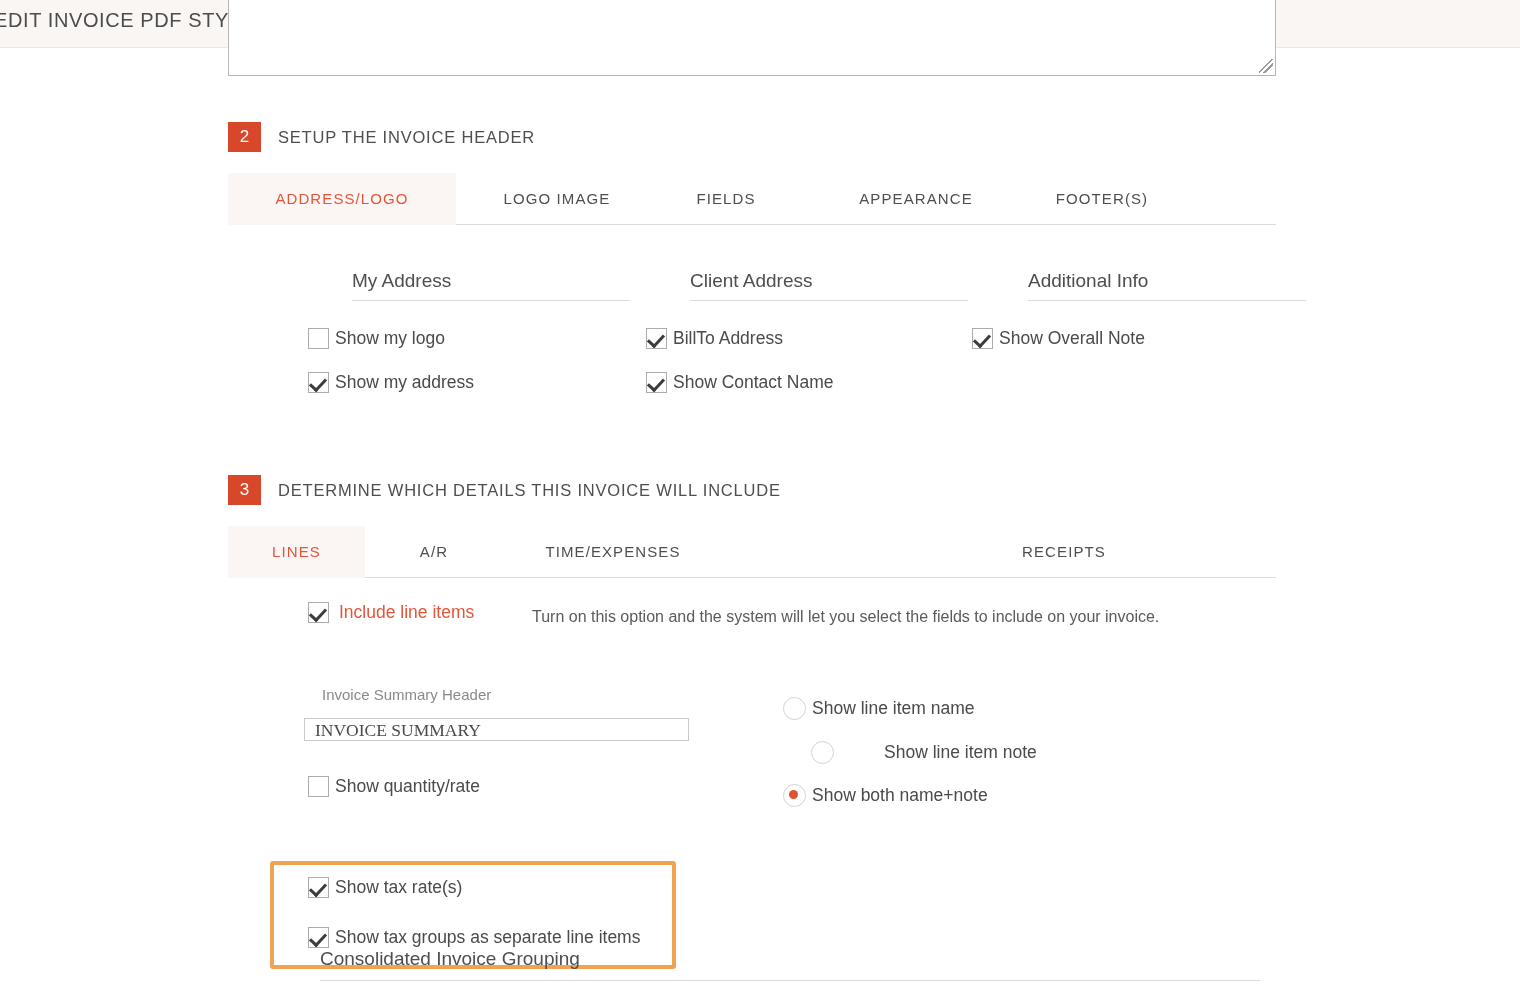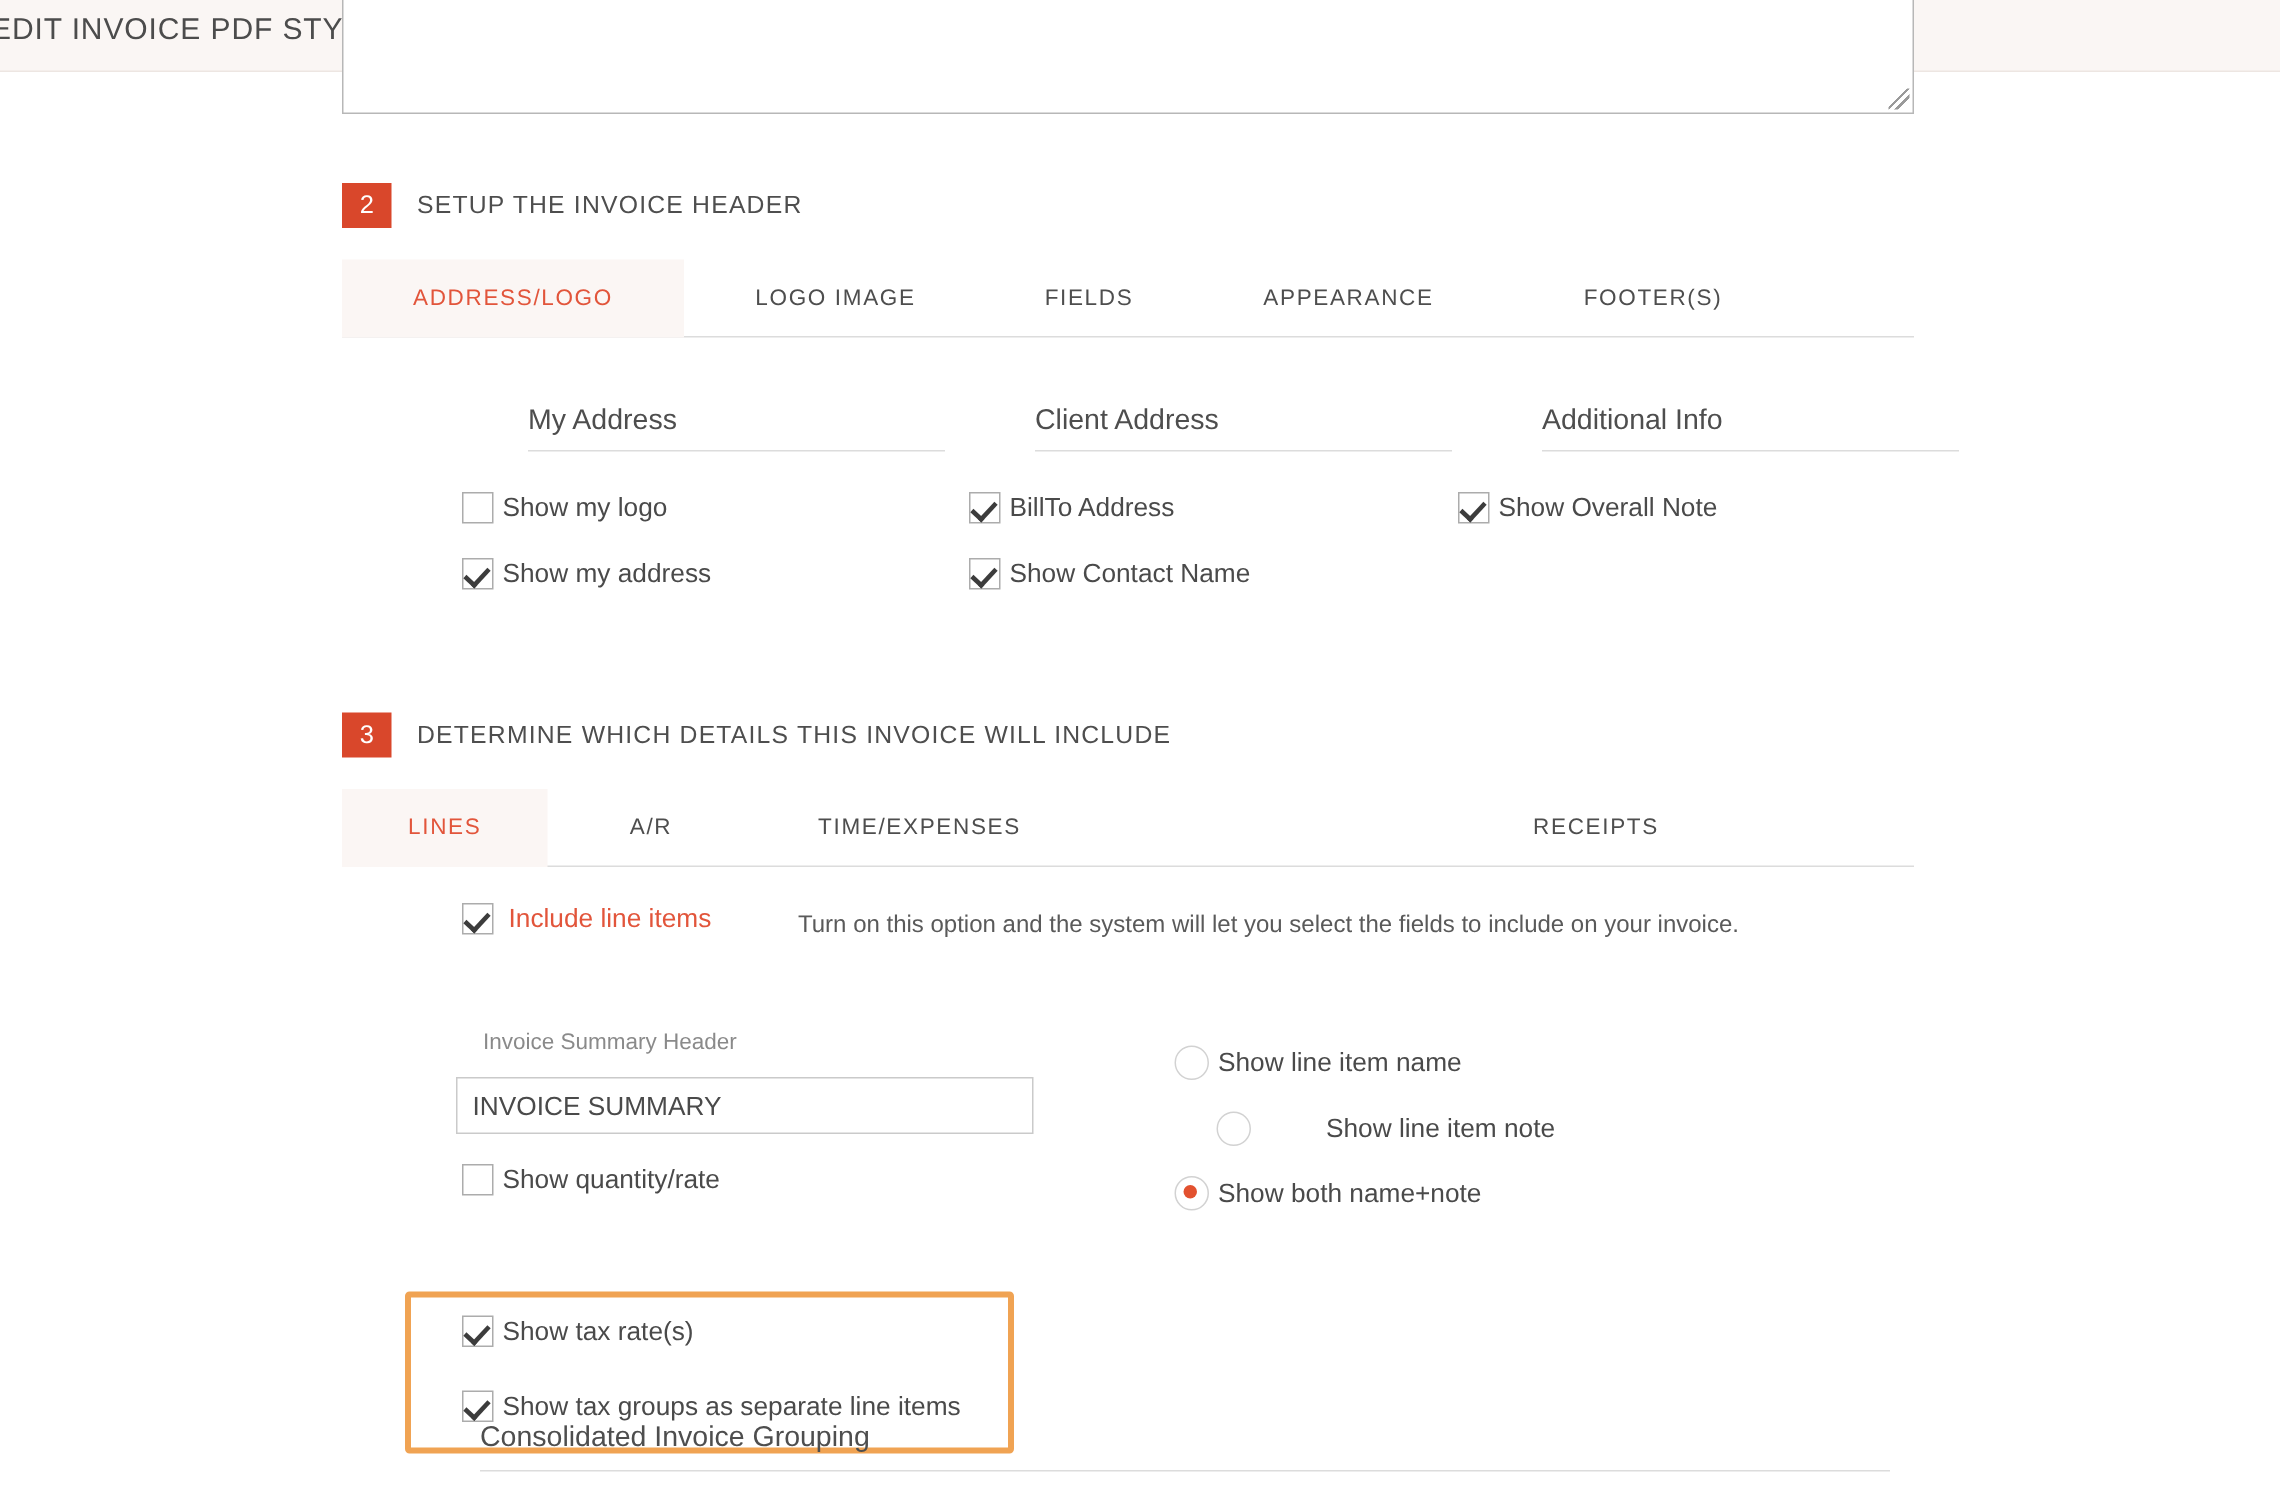"APPEARANCE" div.tab { left: 578px -> 595px }
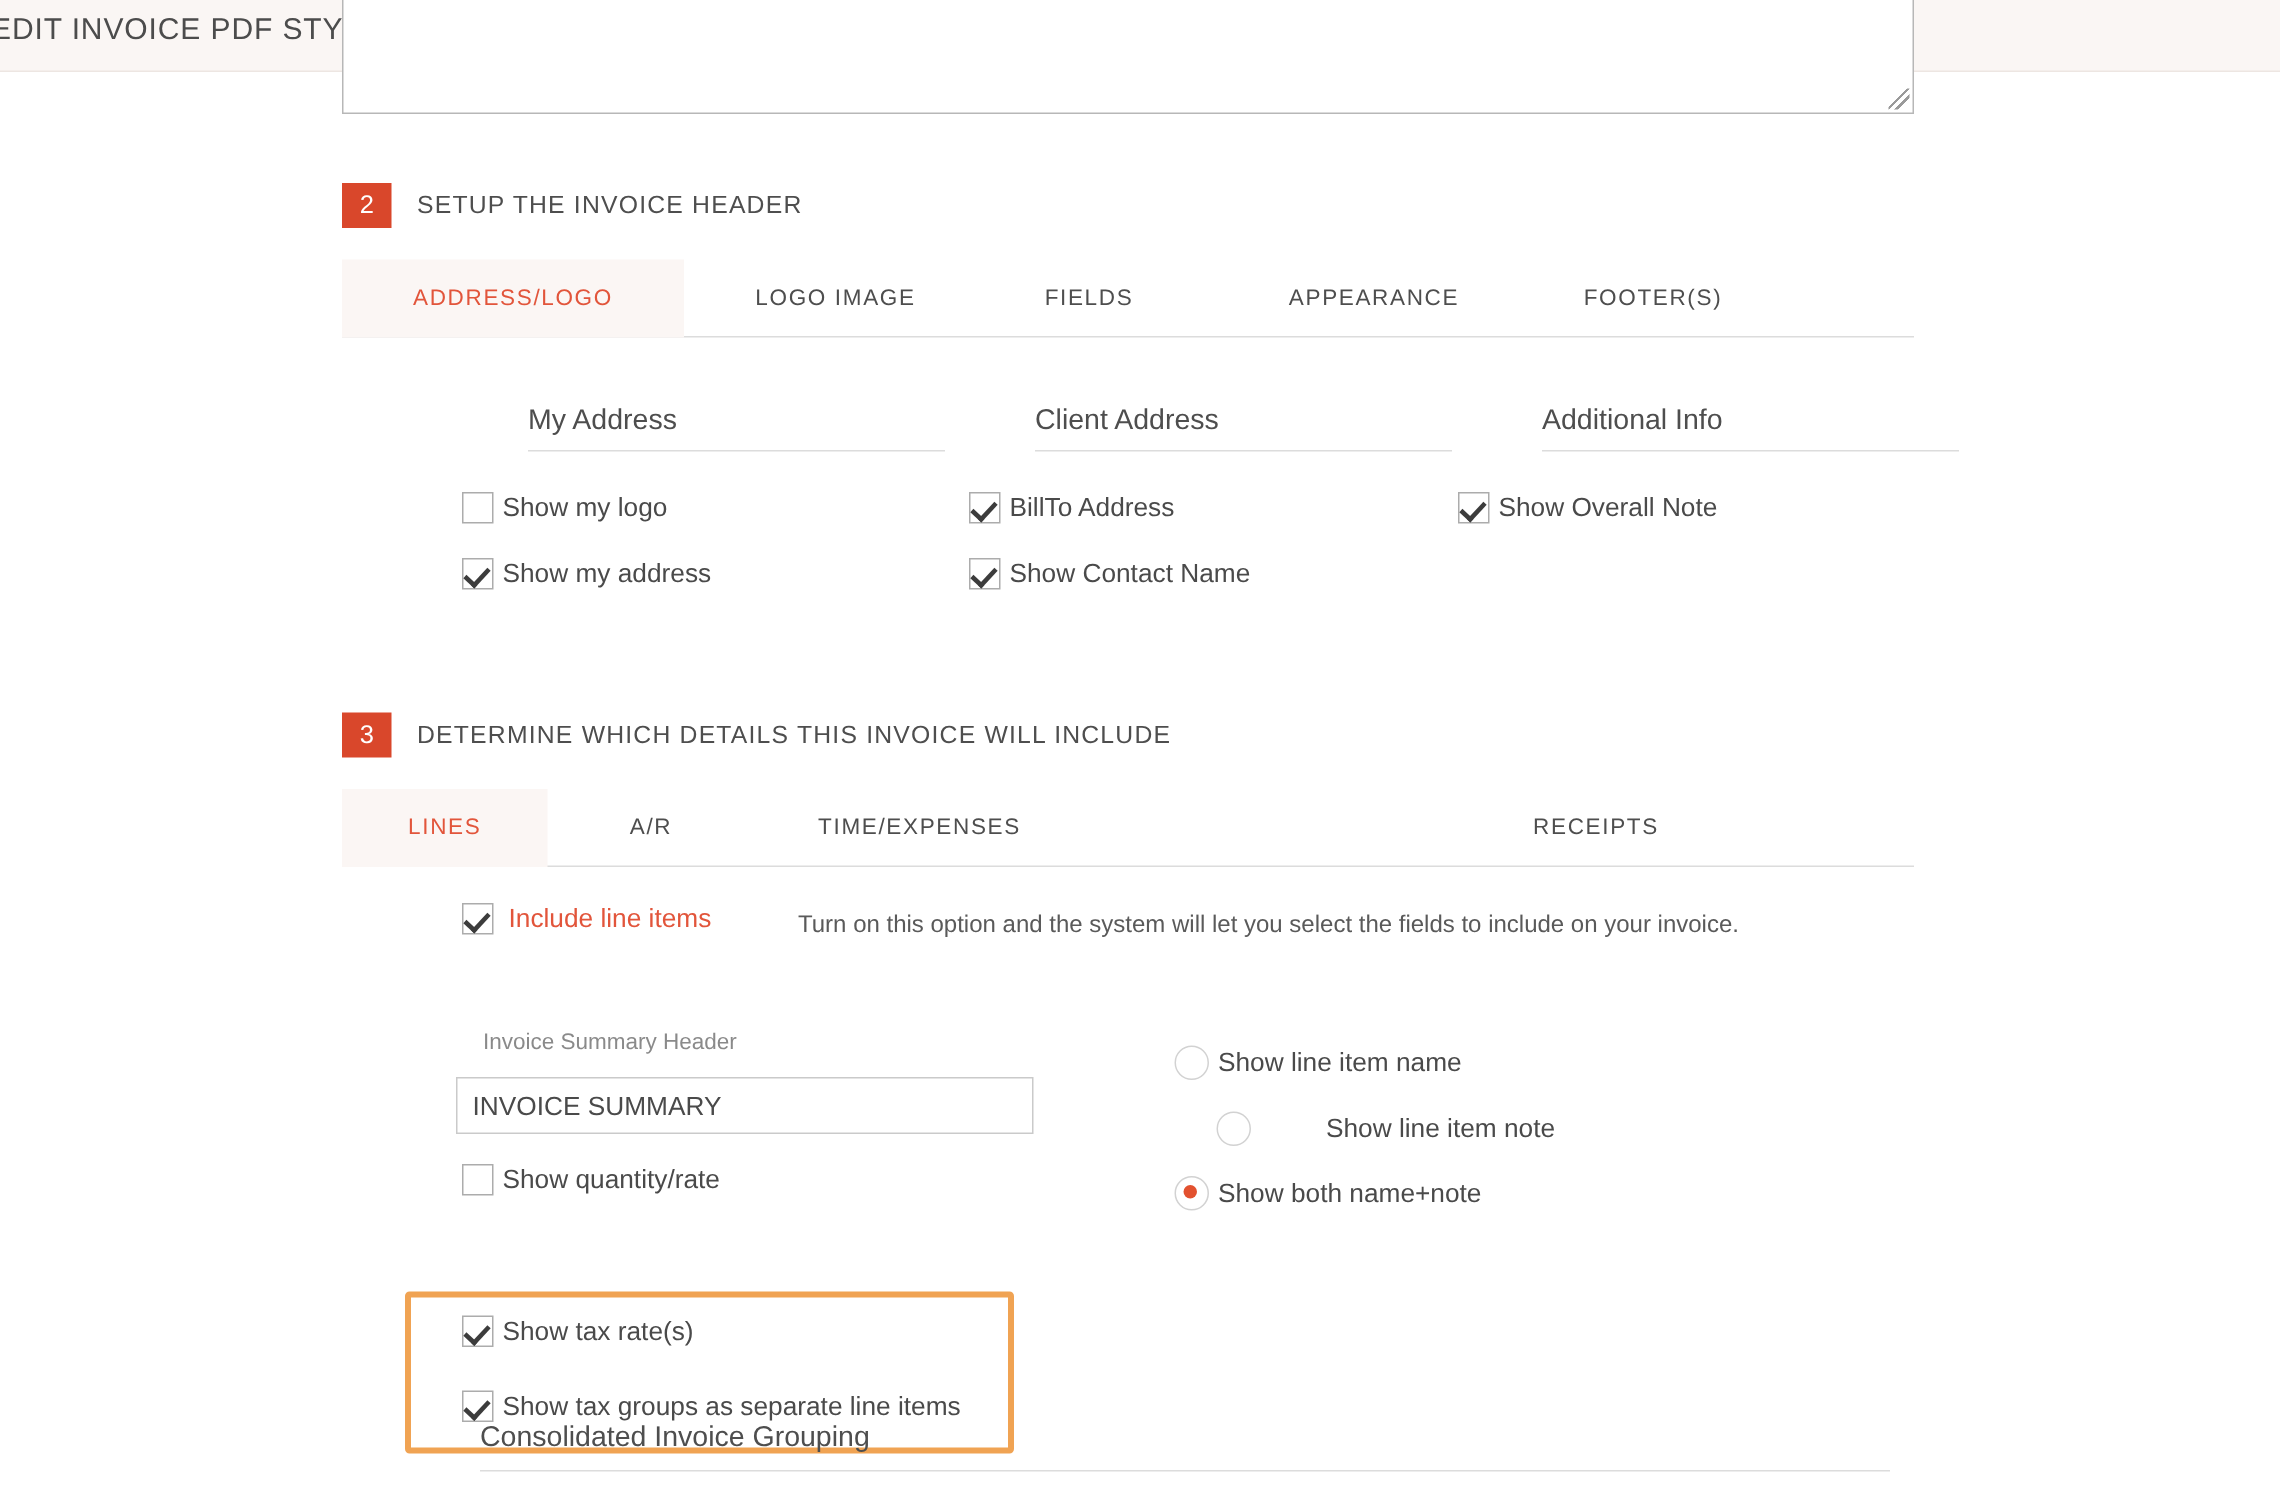"INVOICE SUMMARY" .text-input { font-family: Liberation Sans, sans-serif -> Liberation Serif, serif; height: 38px -> 23px }
